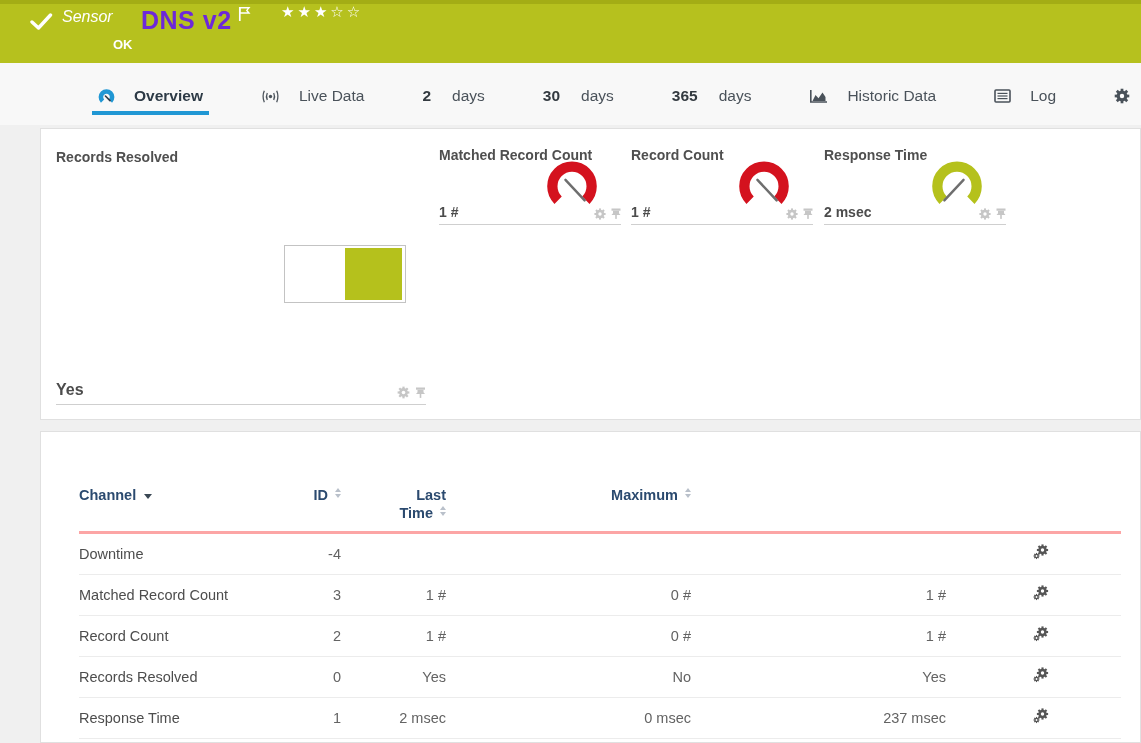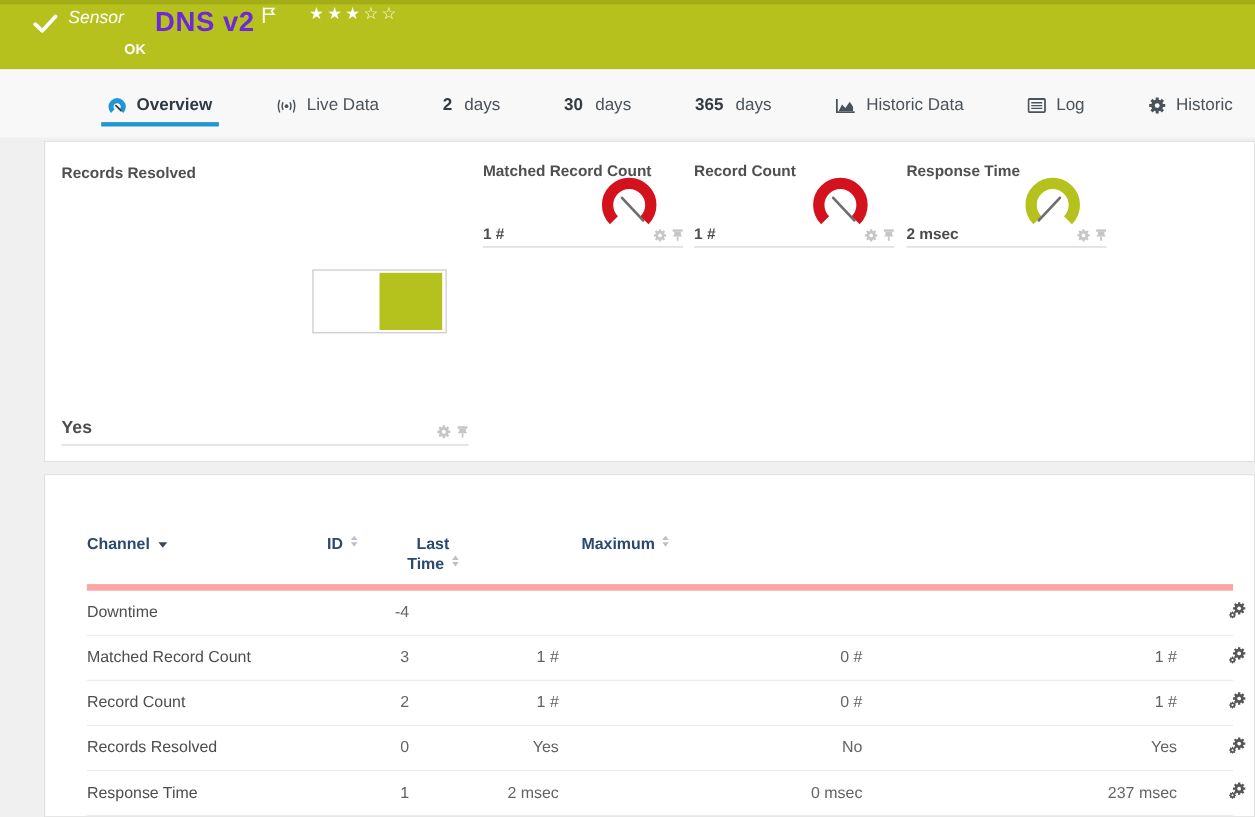"Overview" .tab { gap: 9px -> 19px }
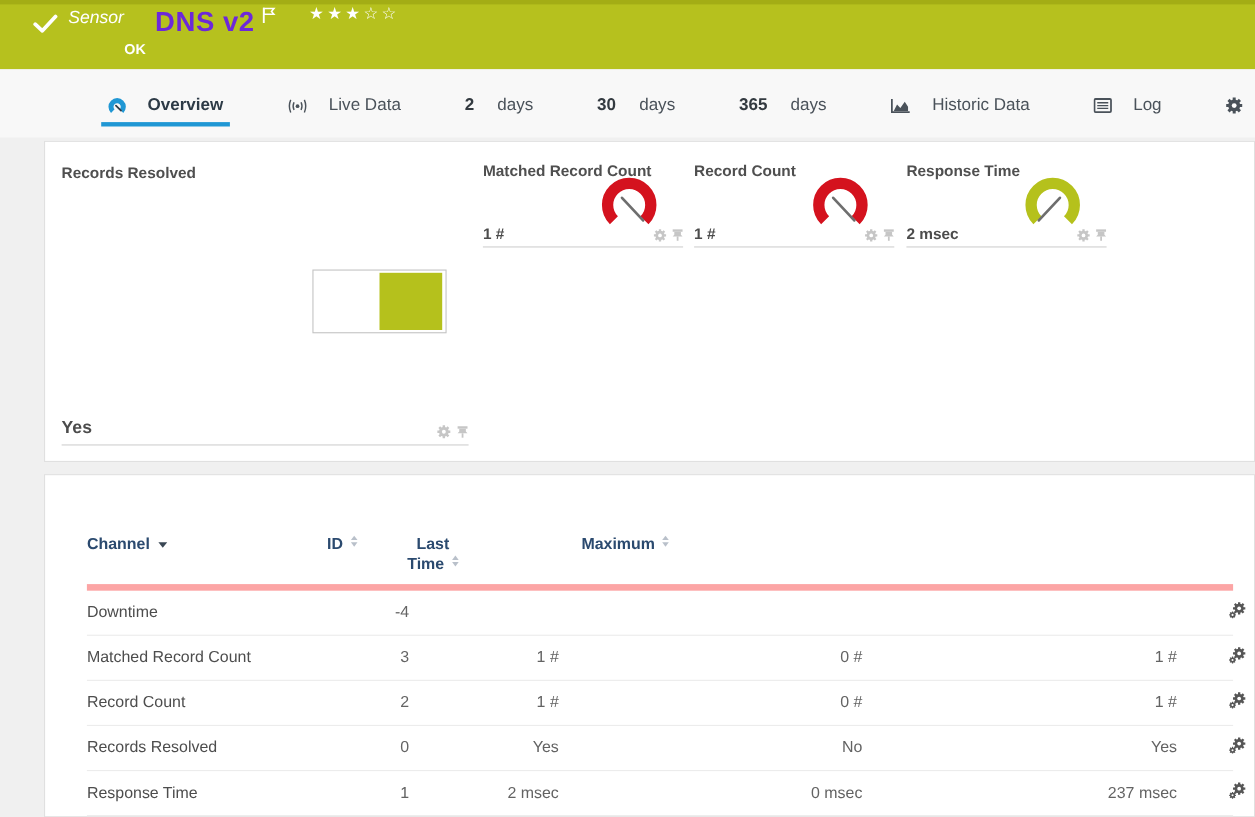"Channel" .thead { border-bottom: 6px solid #fca5a5 -> 3px solid #fca5a5 }
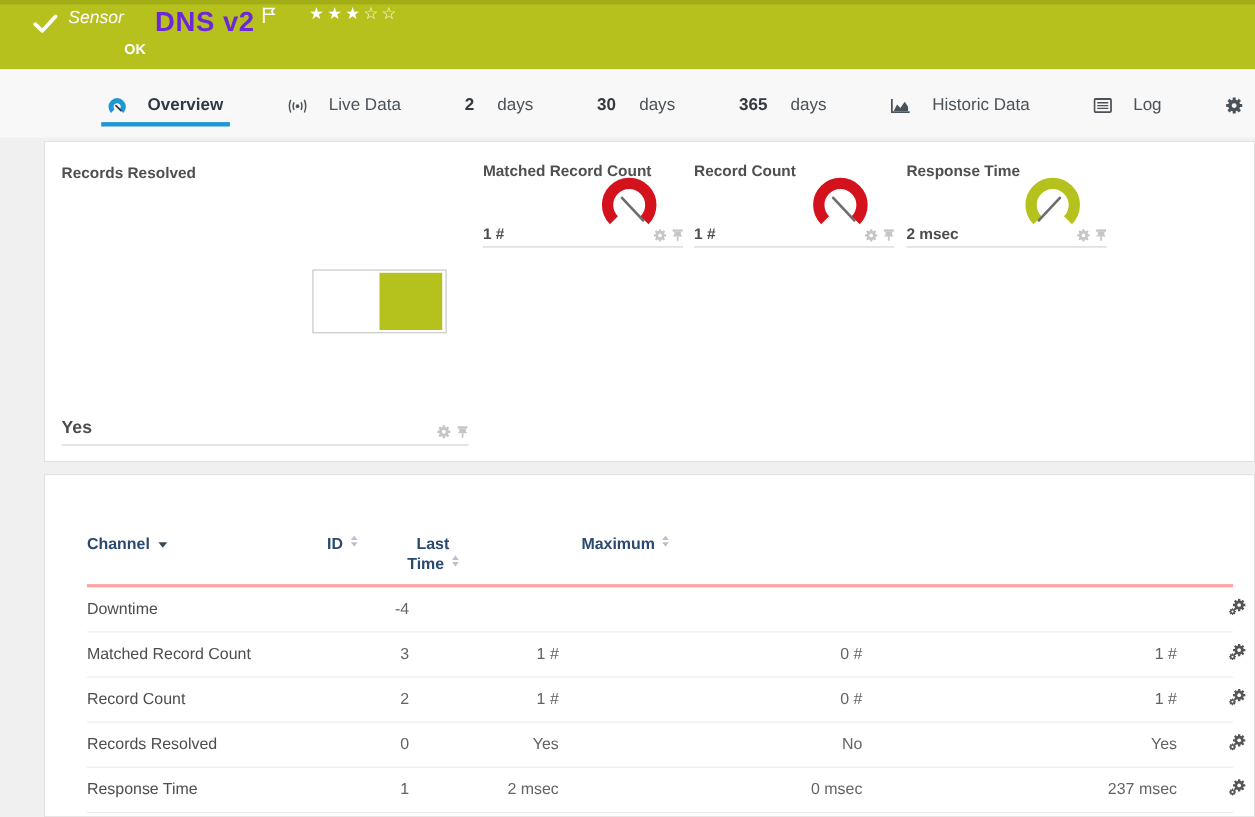"ID" .th.r { text-align: center -> right }
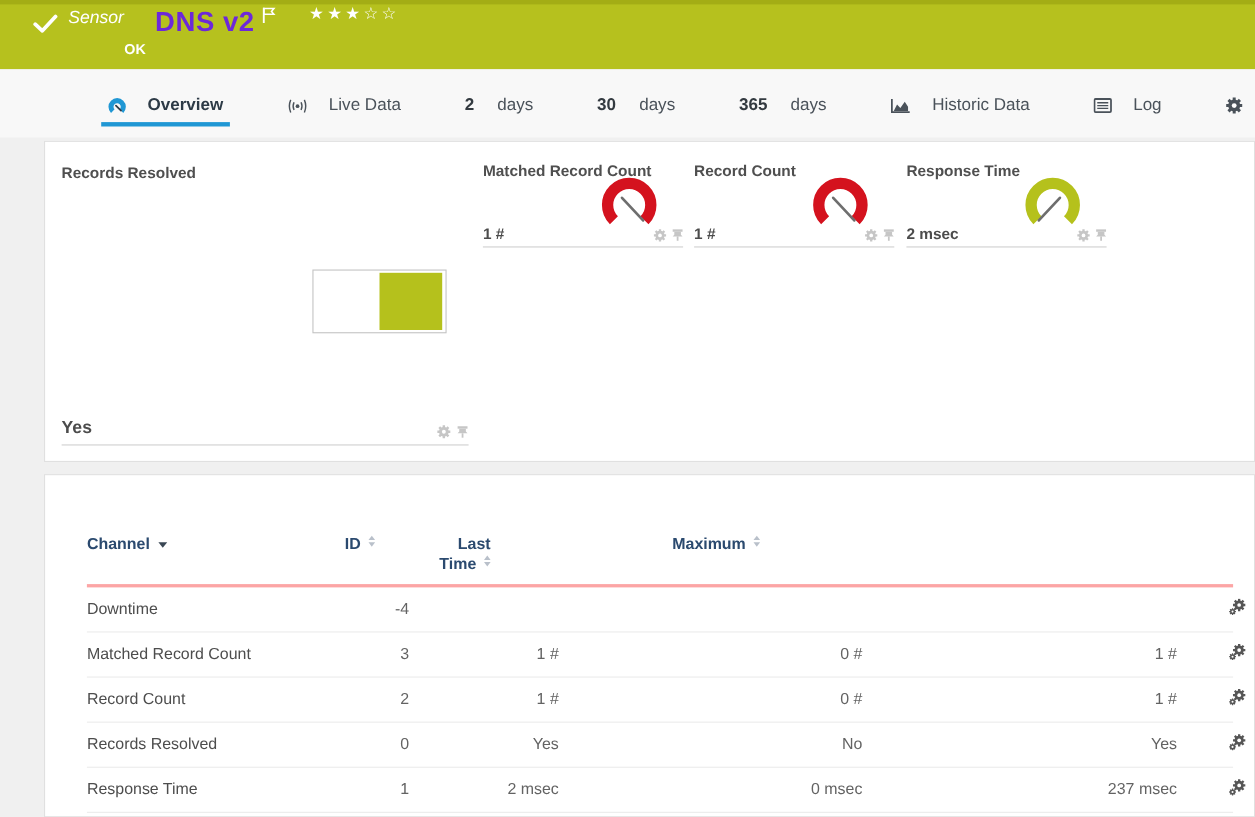"Downtime" .trow { gap: 31px -> none }
